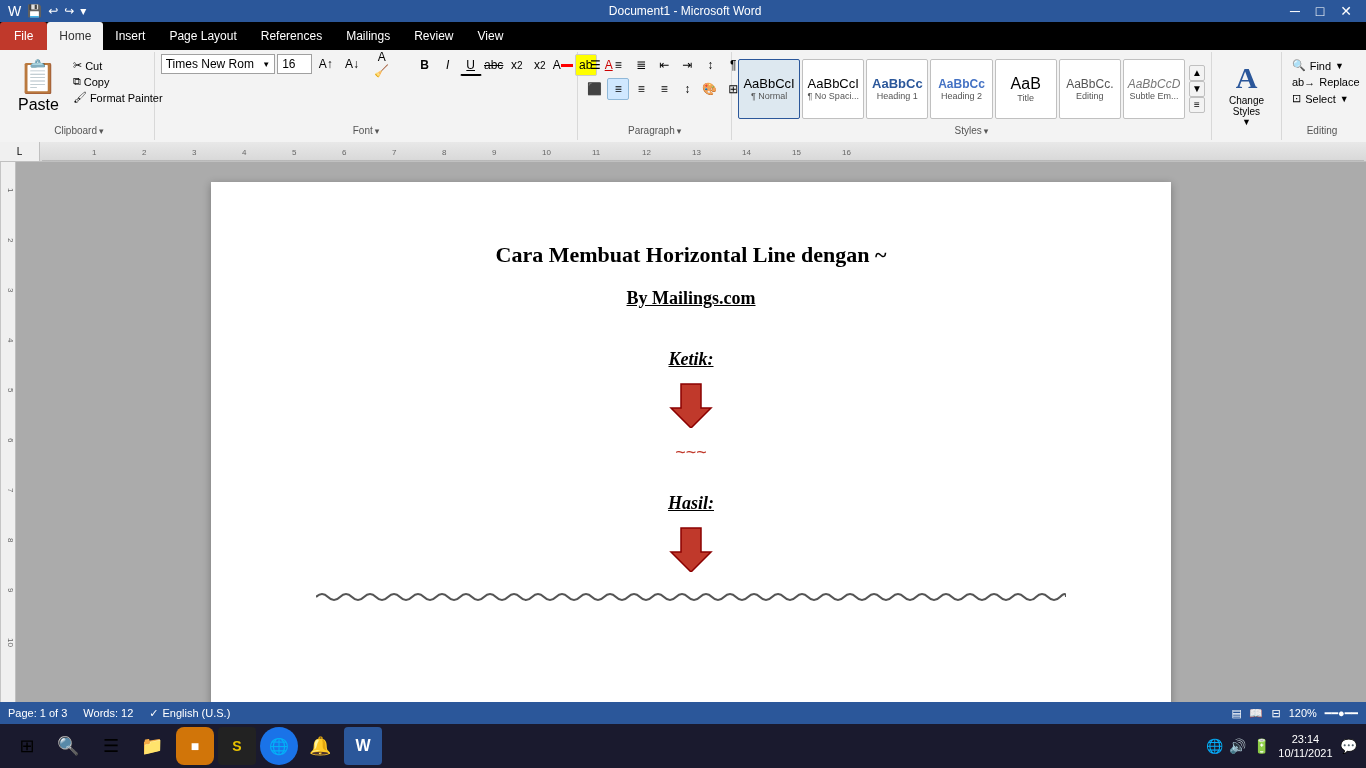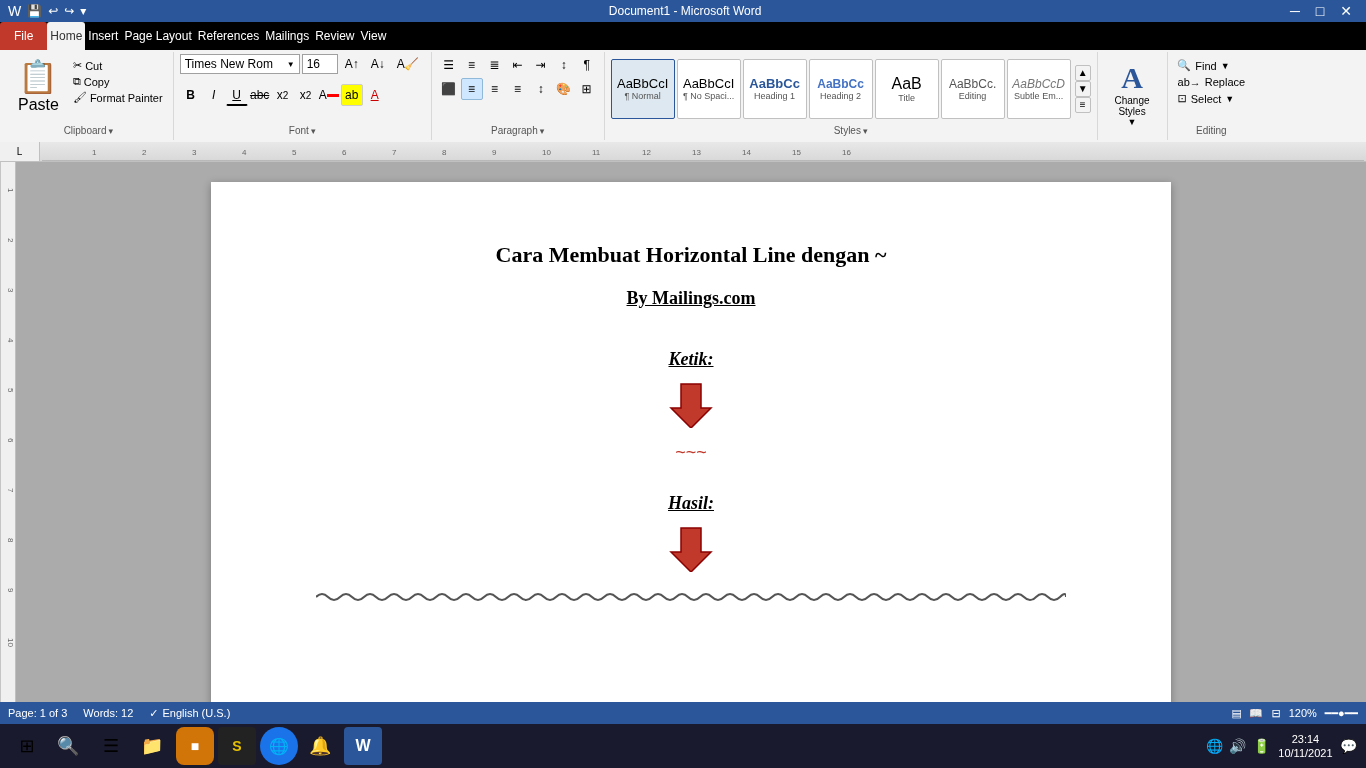"Home" .ribbon-tab { padding: 4px 3px -> 4px 12px }
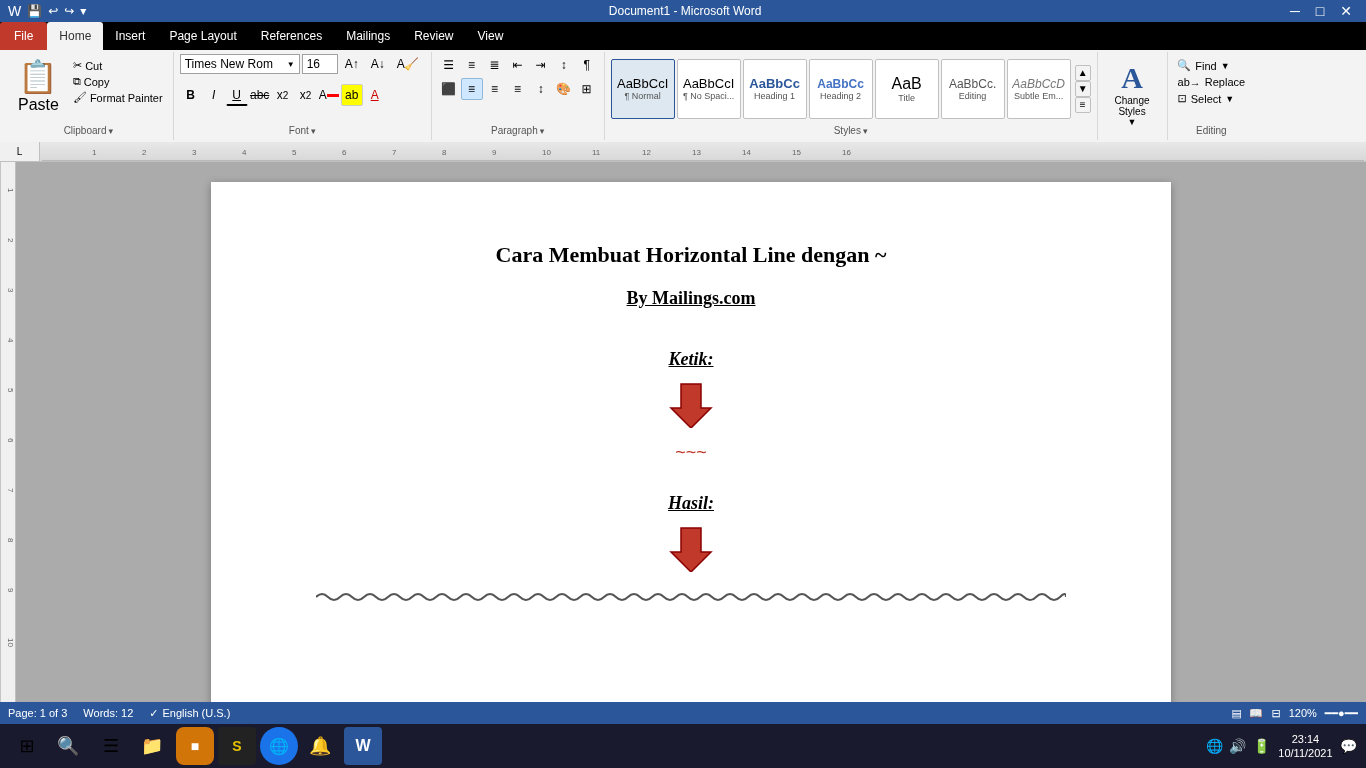"Times New Rom" .font-group .group-content { flex-direction: column -> row; gap: 10px -> 16px }
